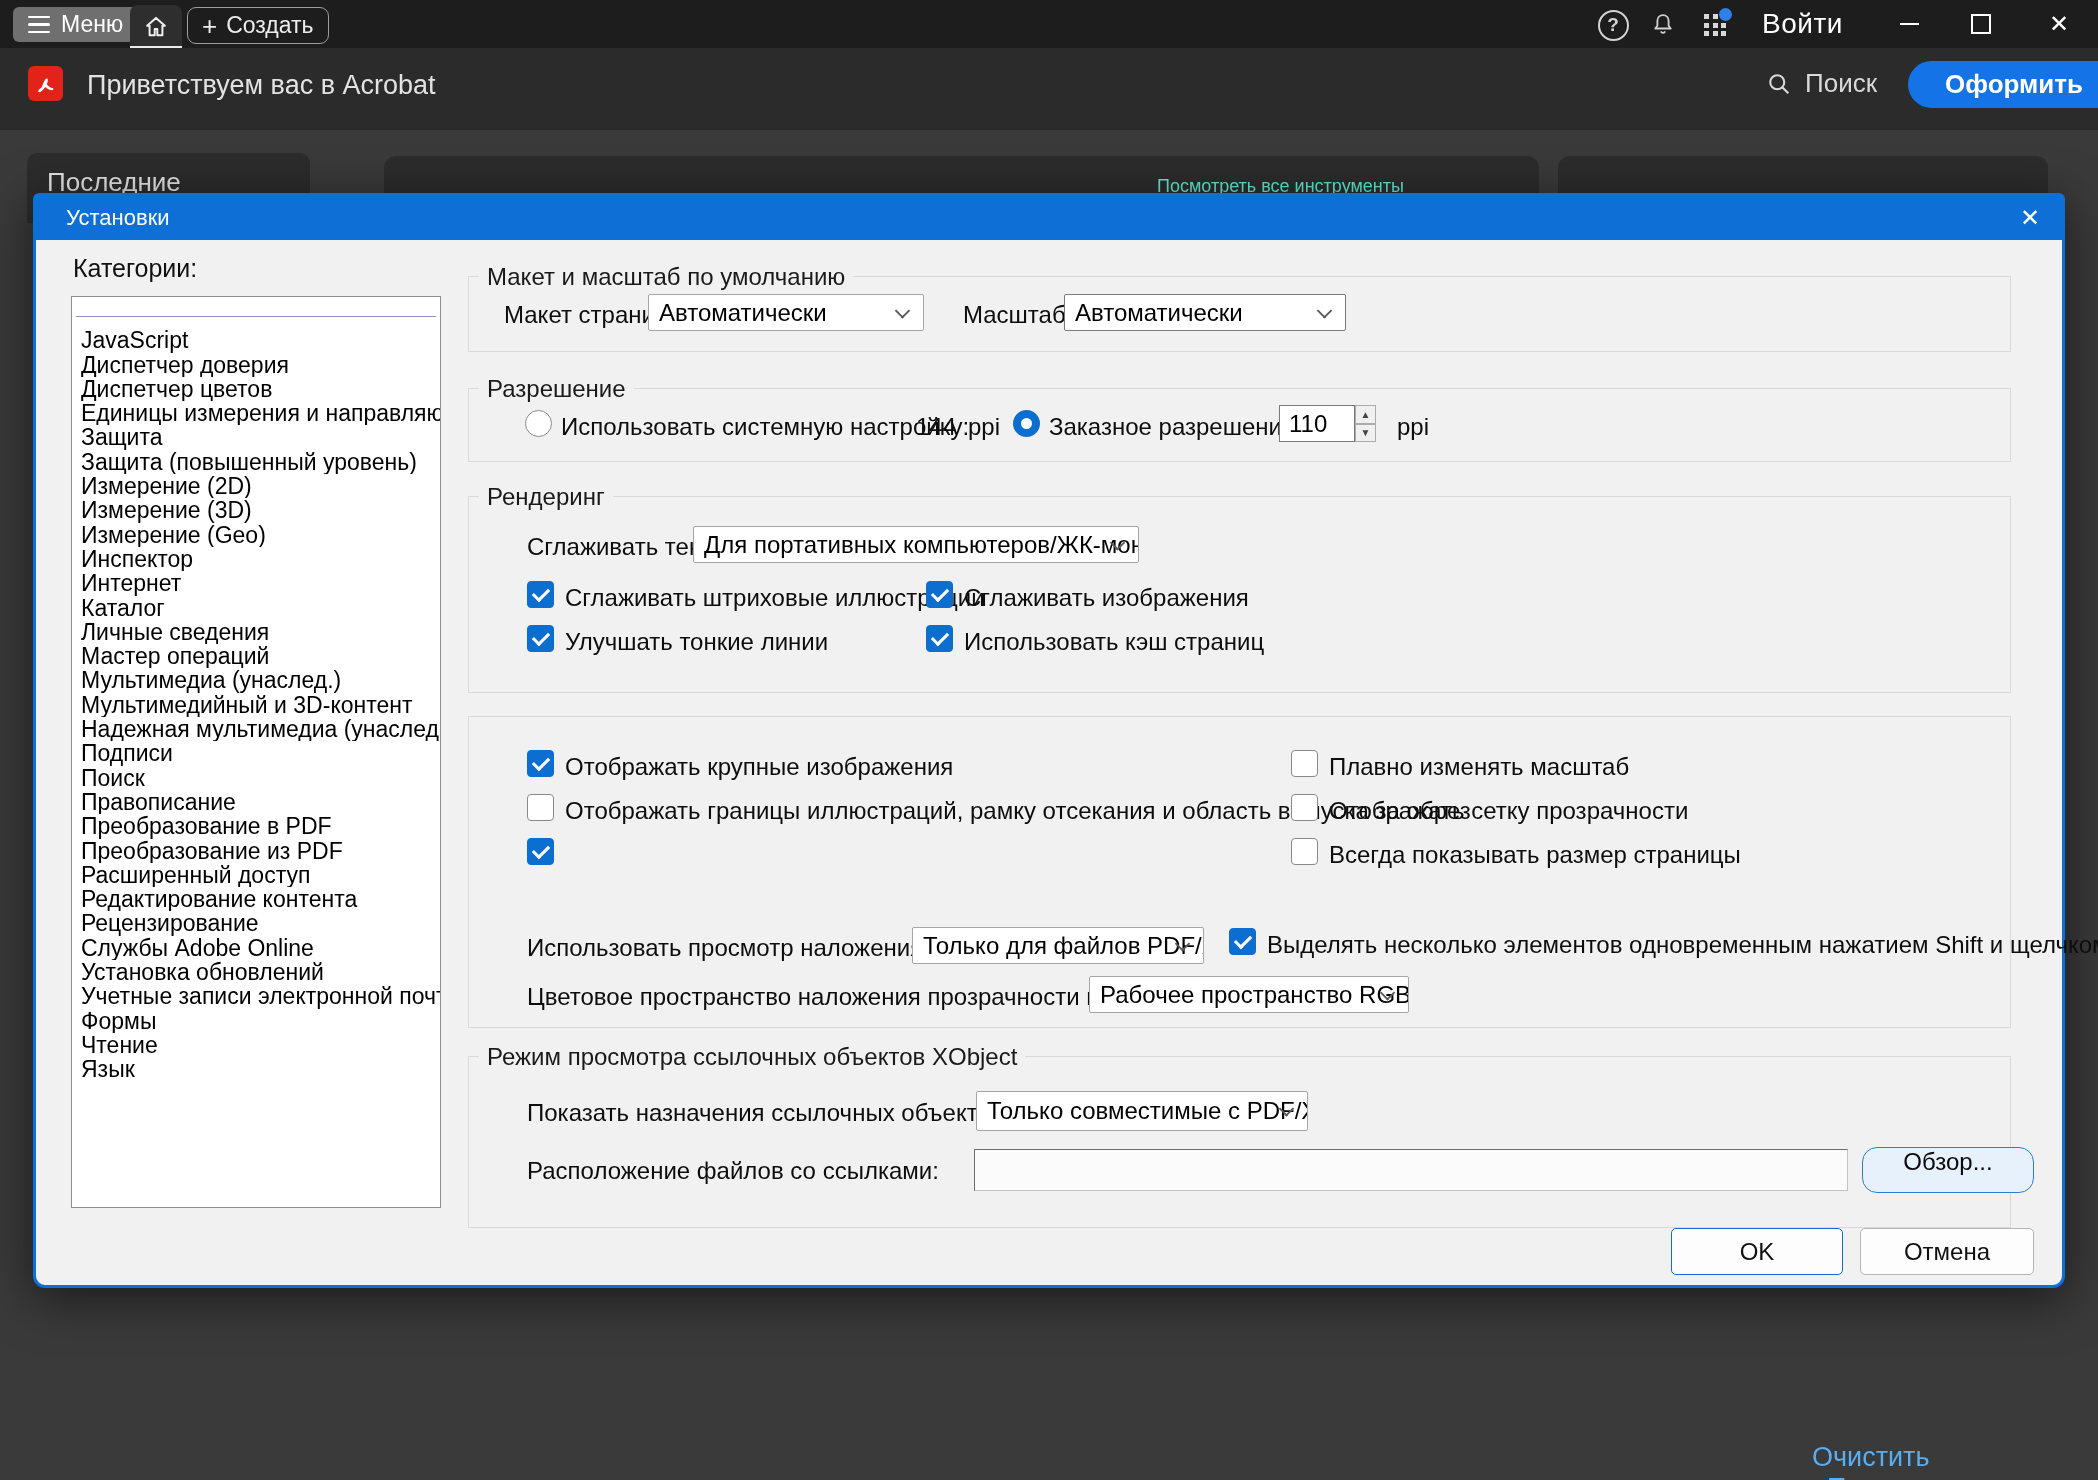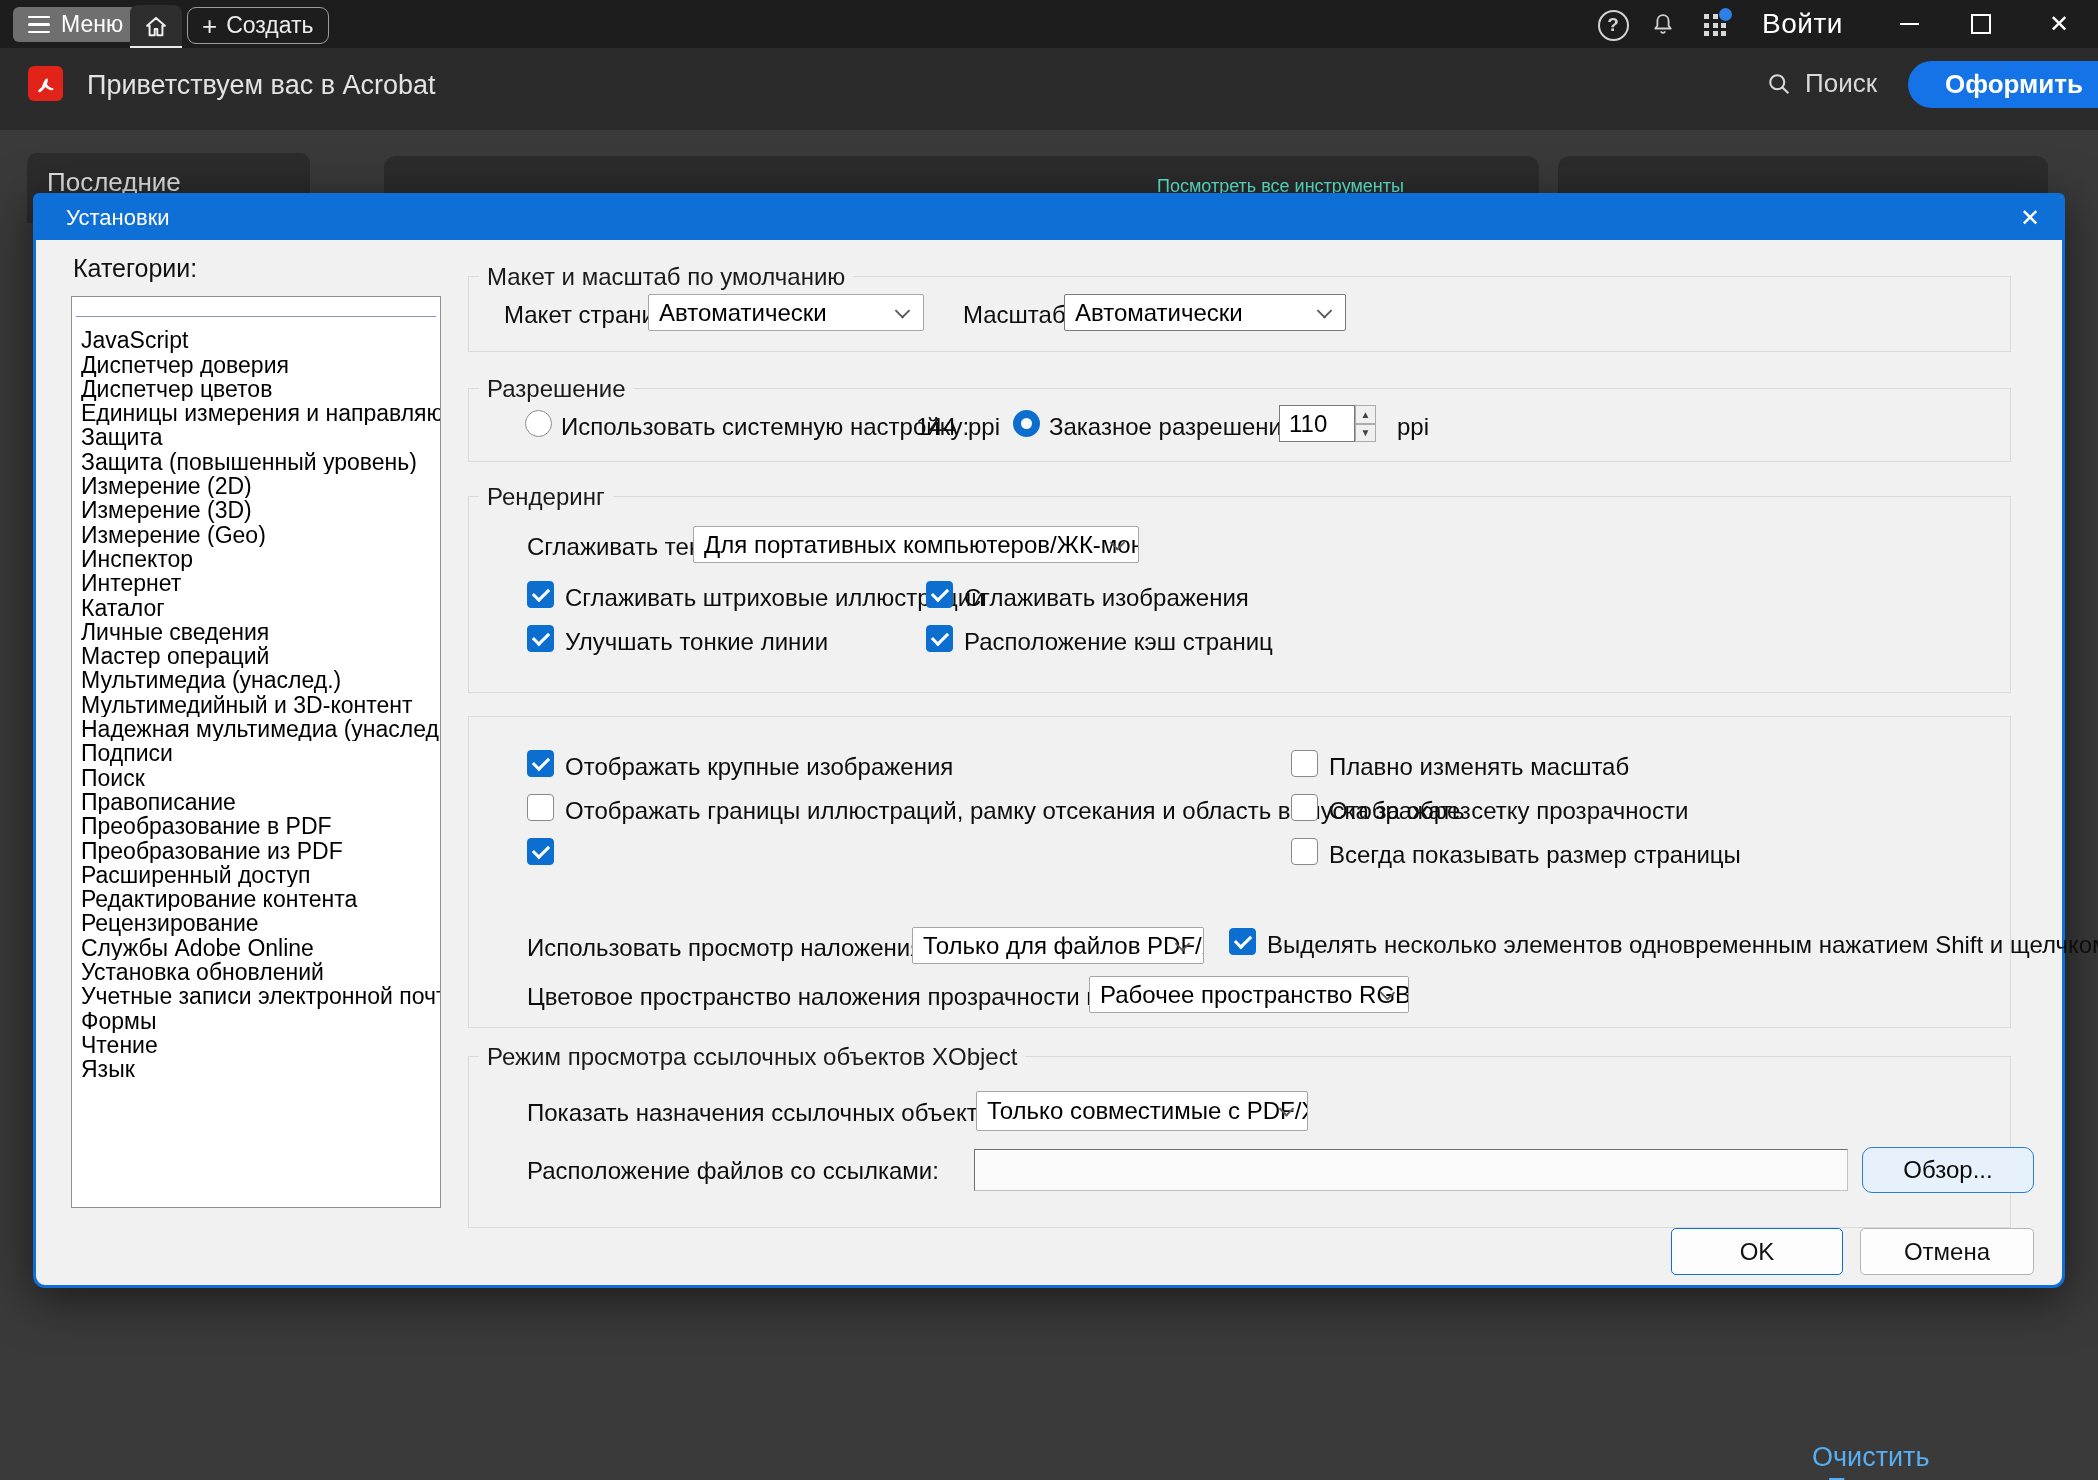"Расположение кэш страниц" span.lbl { text: Расположение -> Использовать }
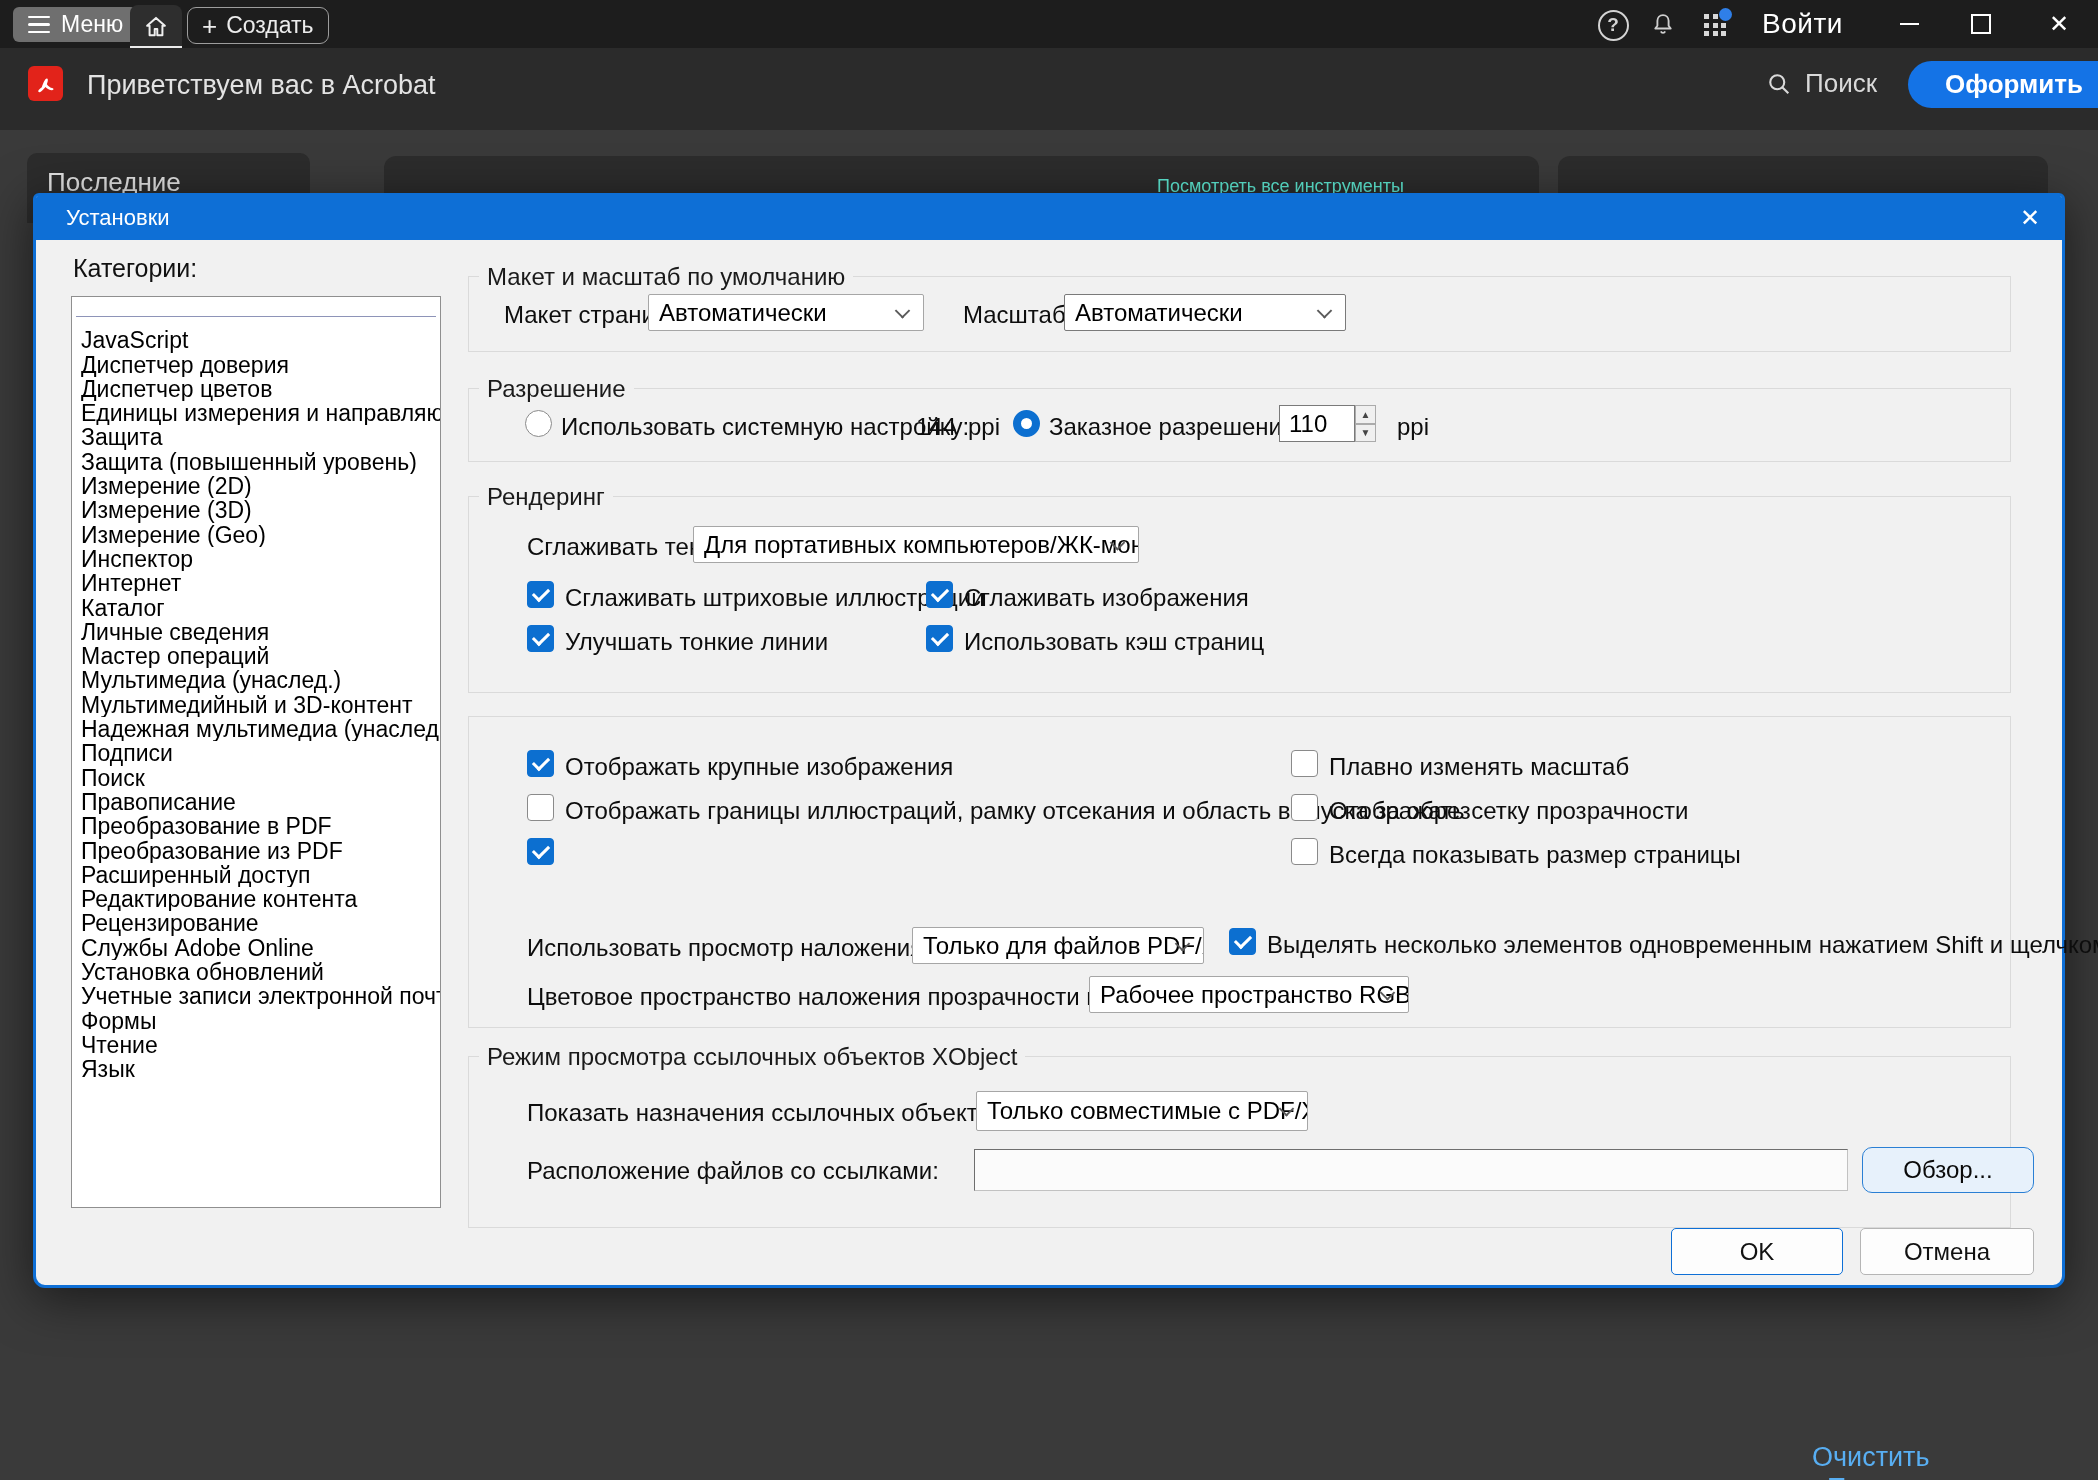"Обзор..." .browse-btn { align-items: center -> none; border-radius: 10px -> 15px }
